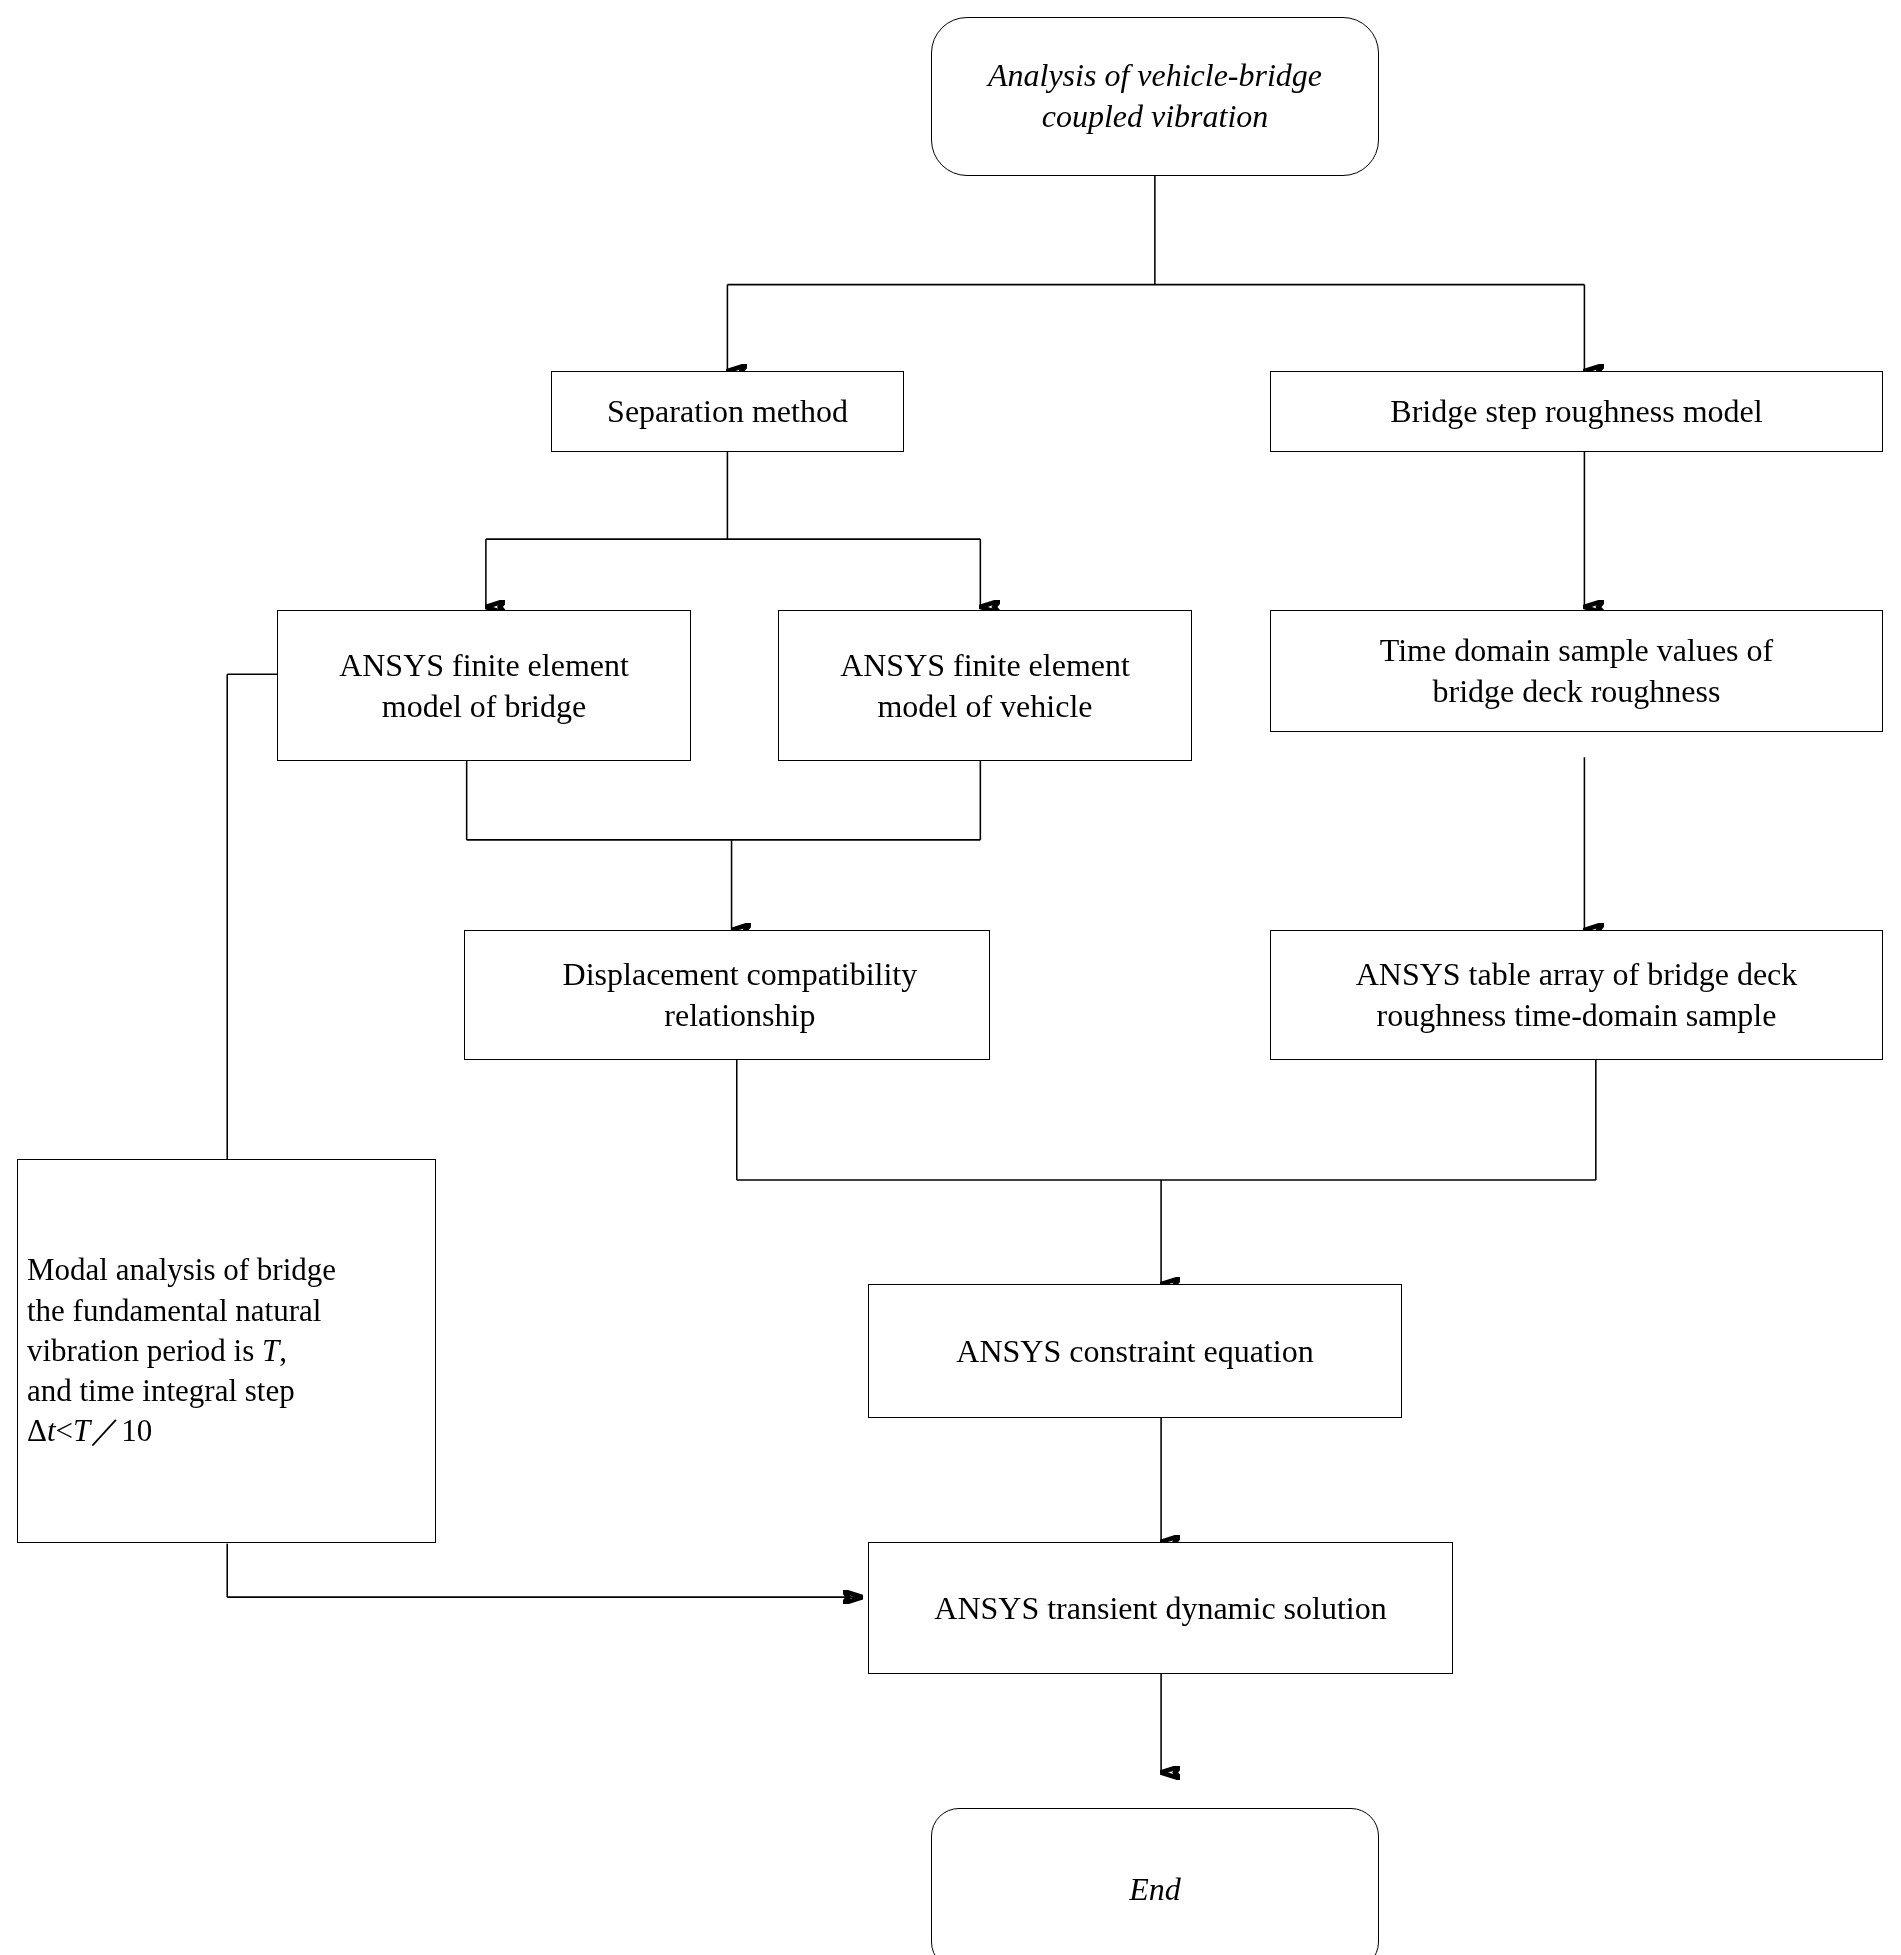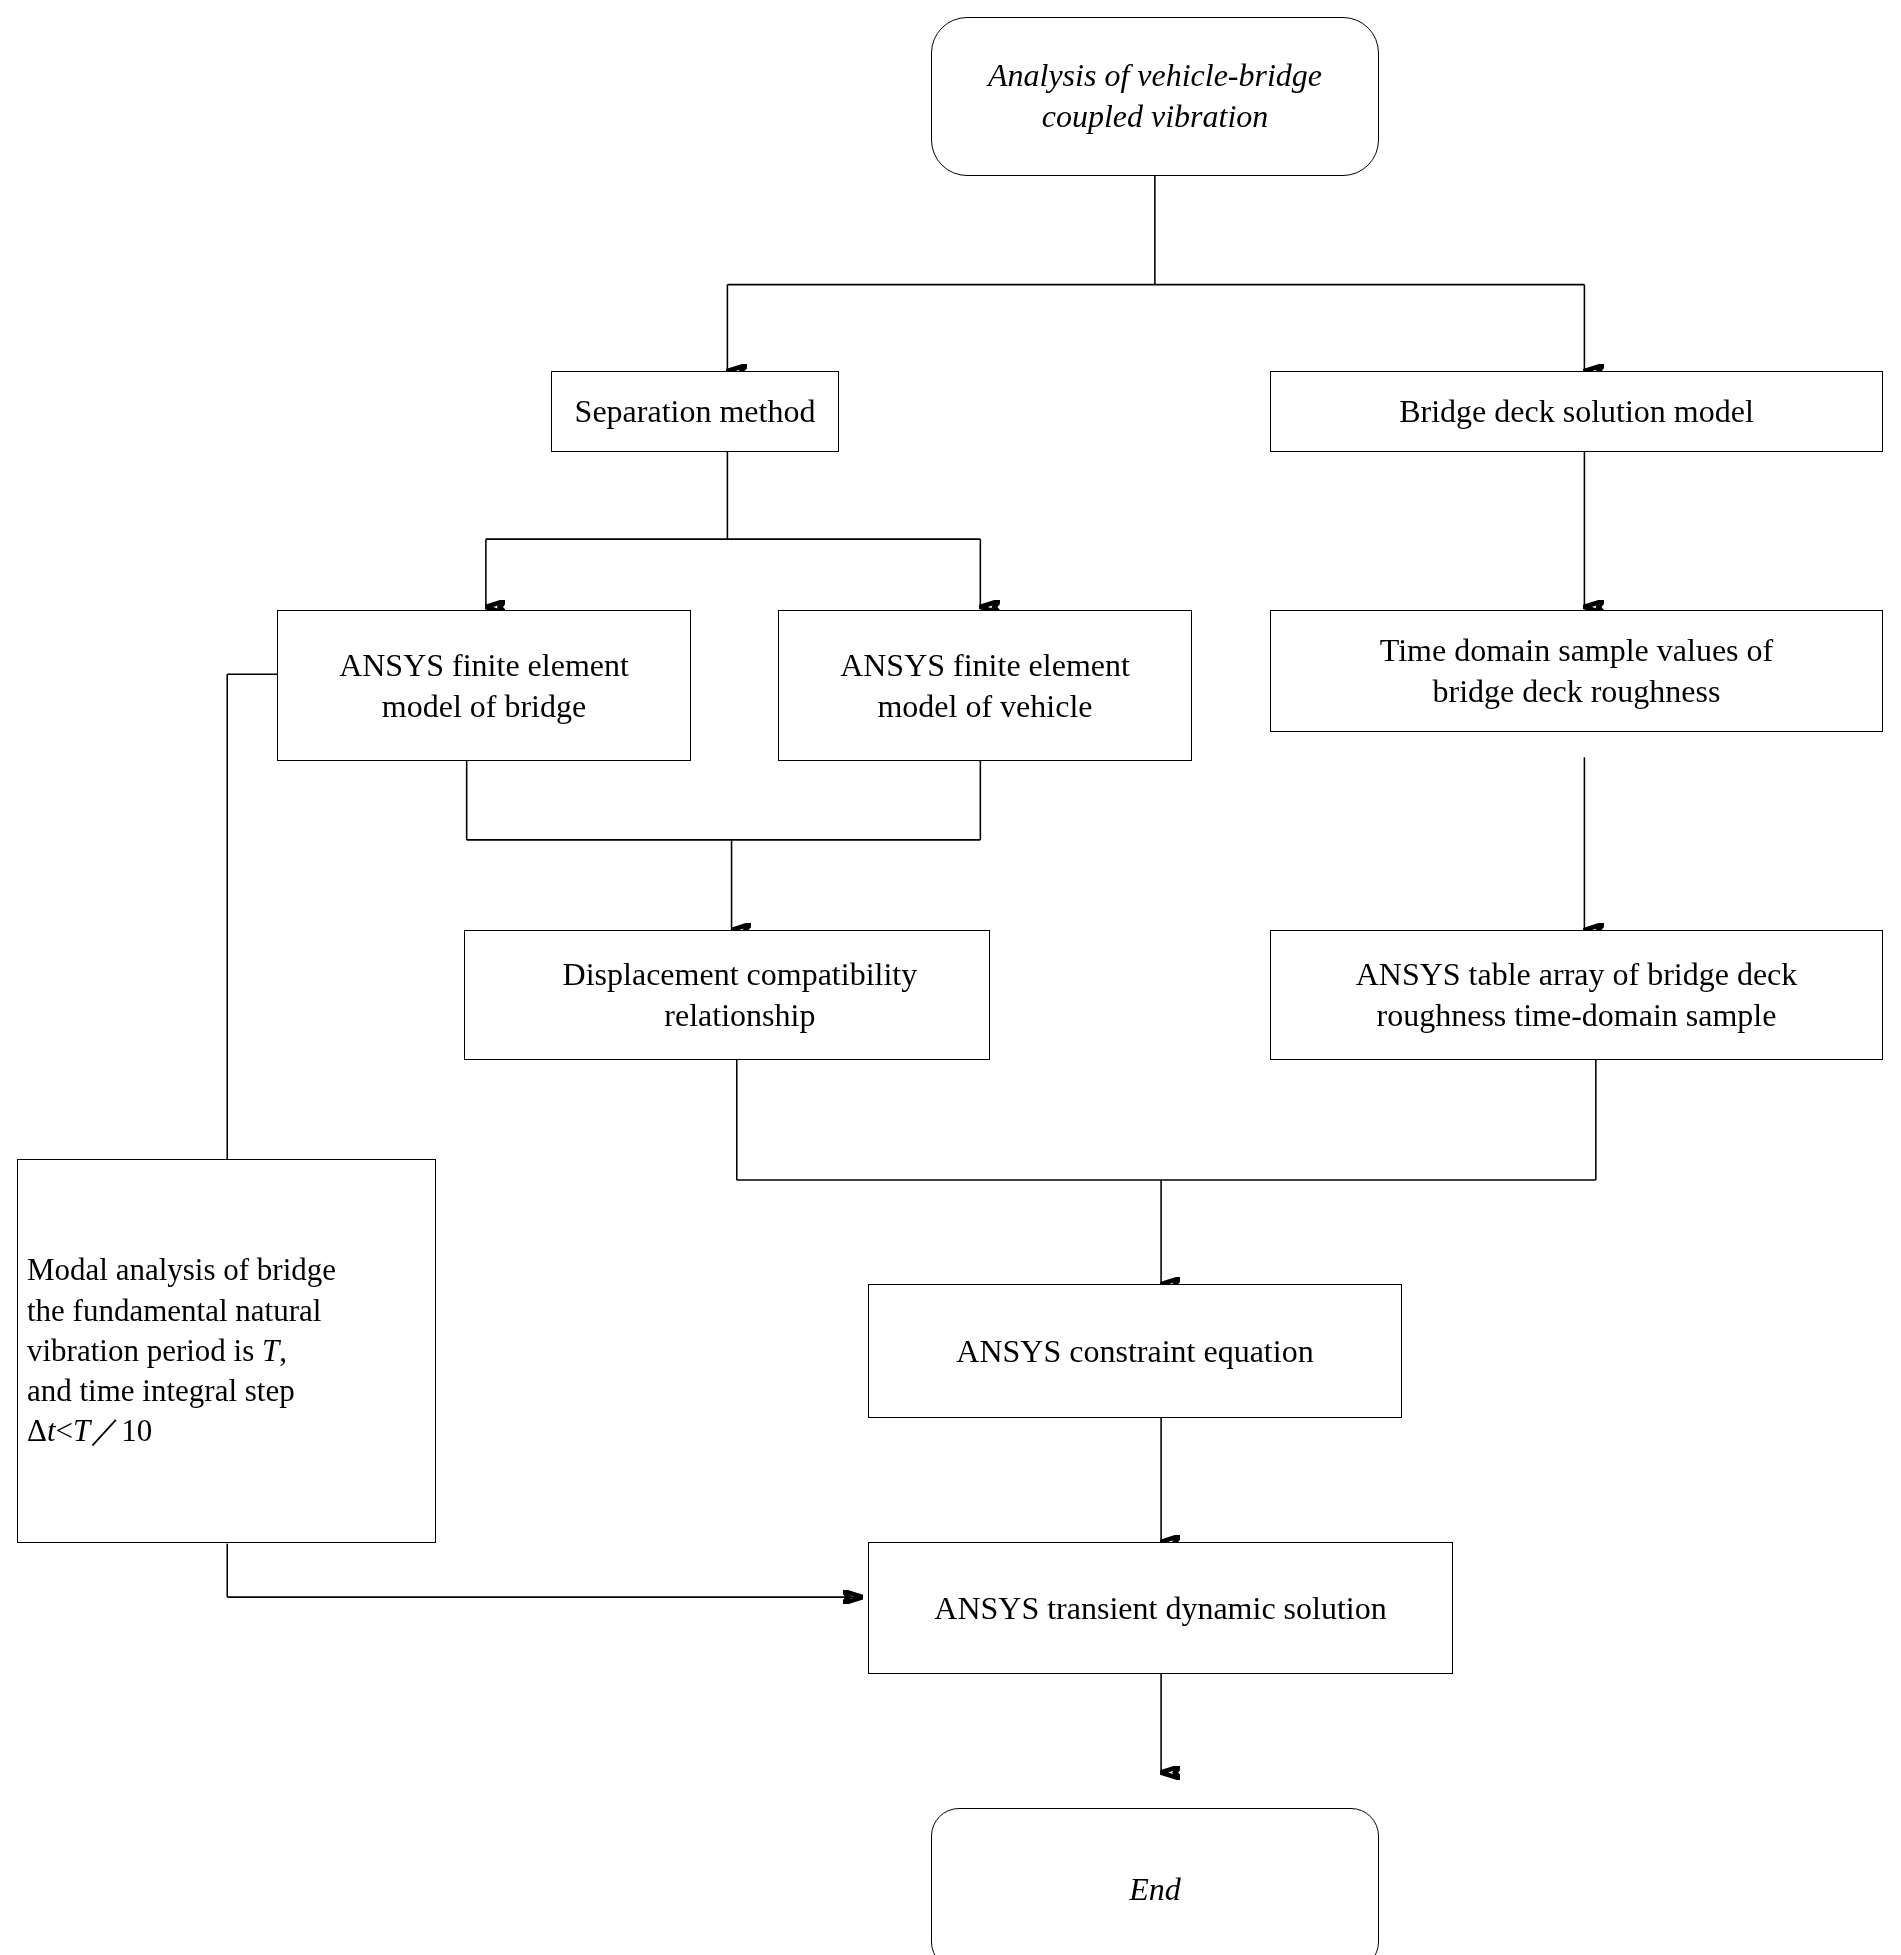"Separation method" div.node { width: 288px -> 353px }
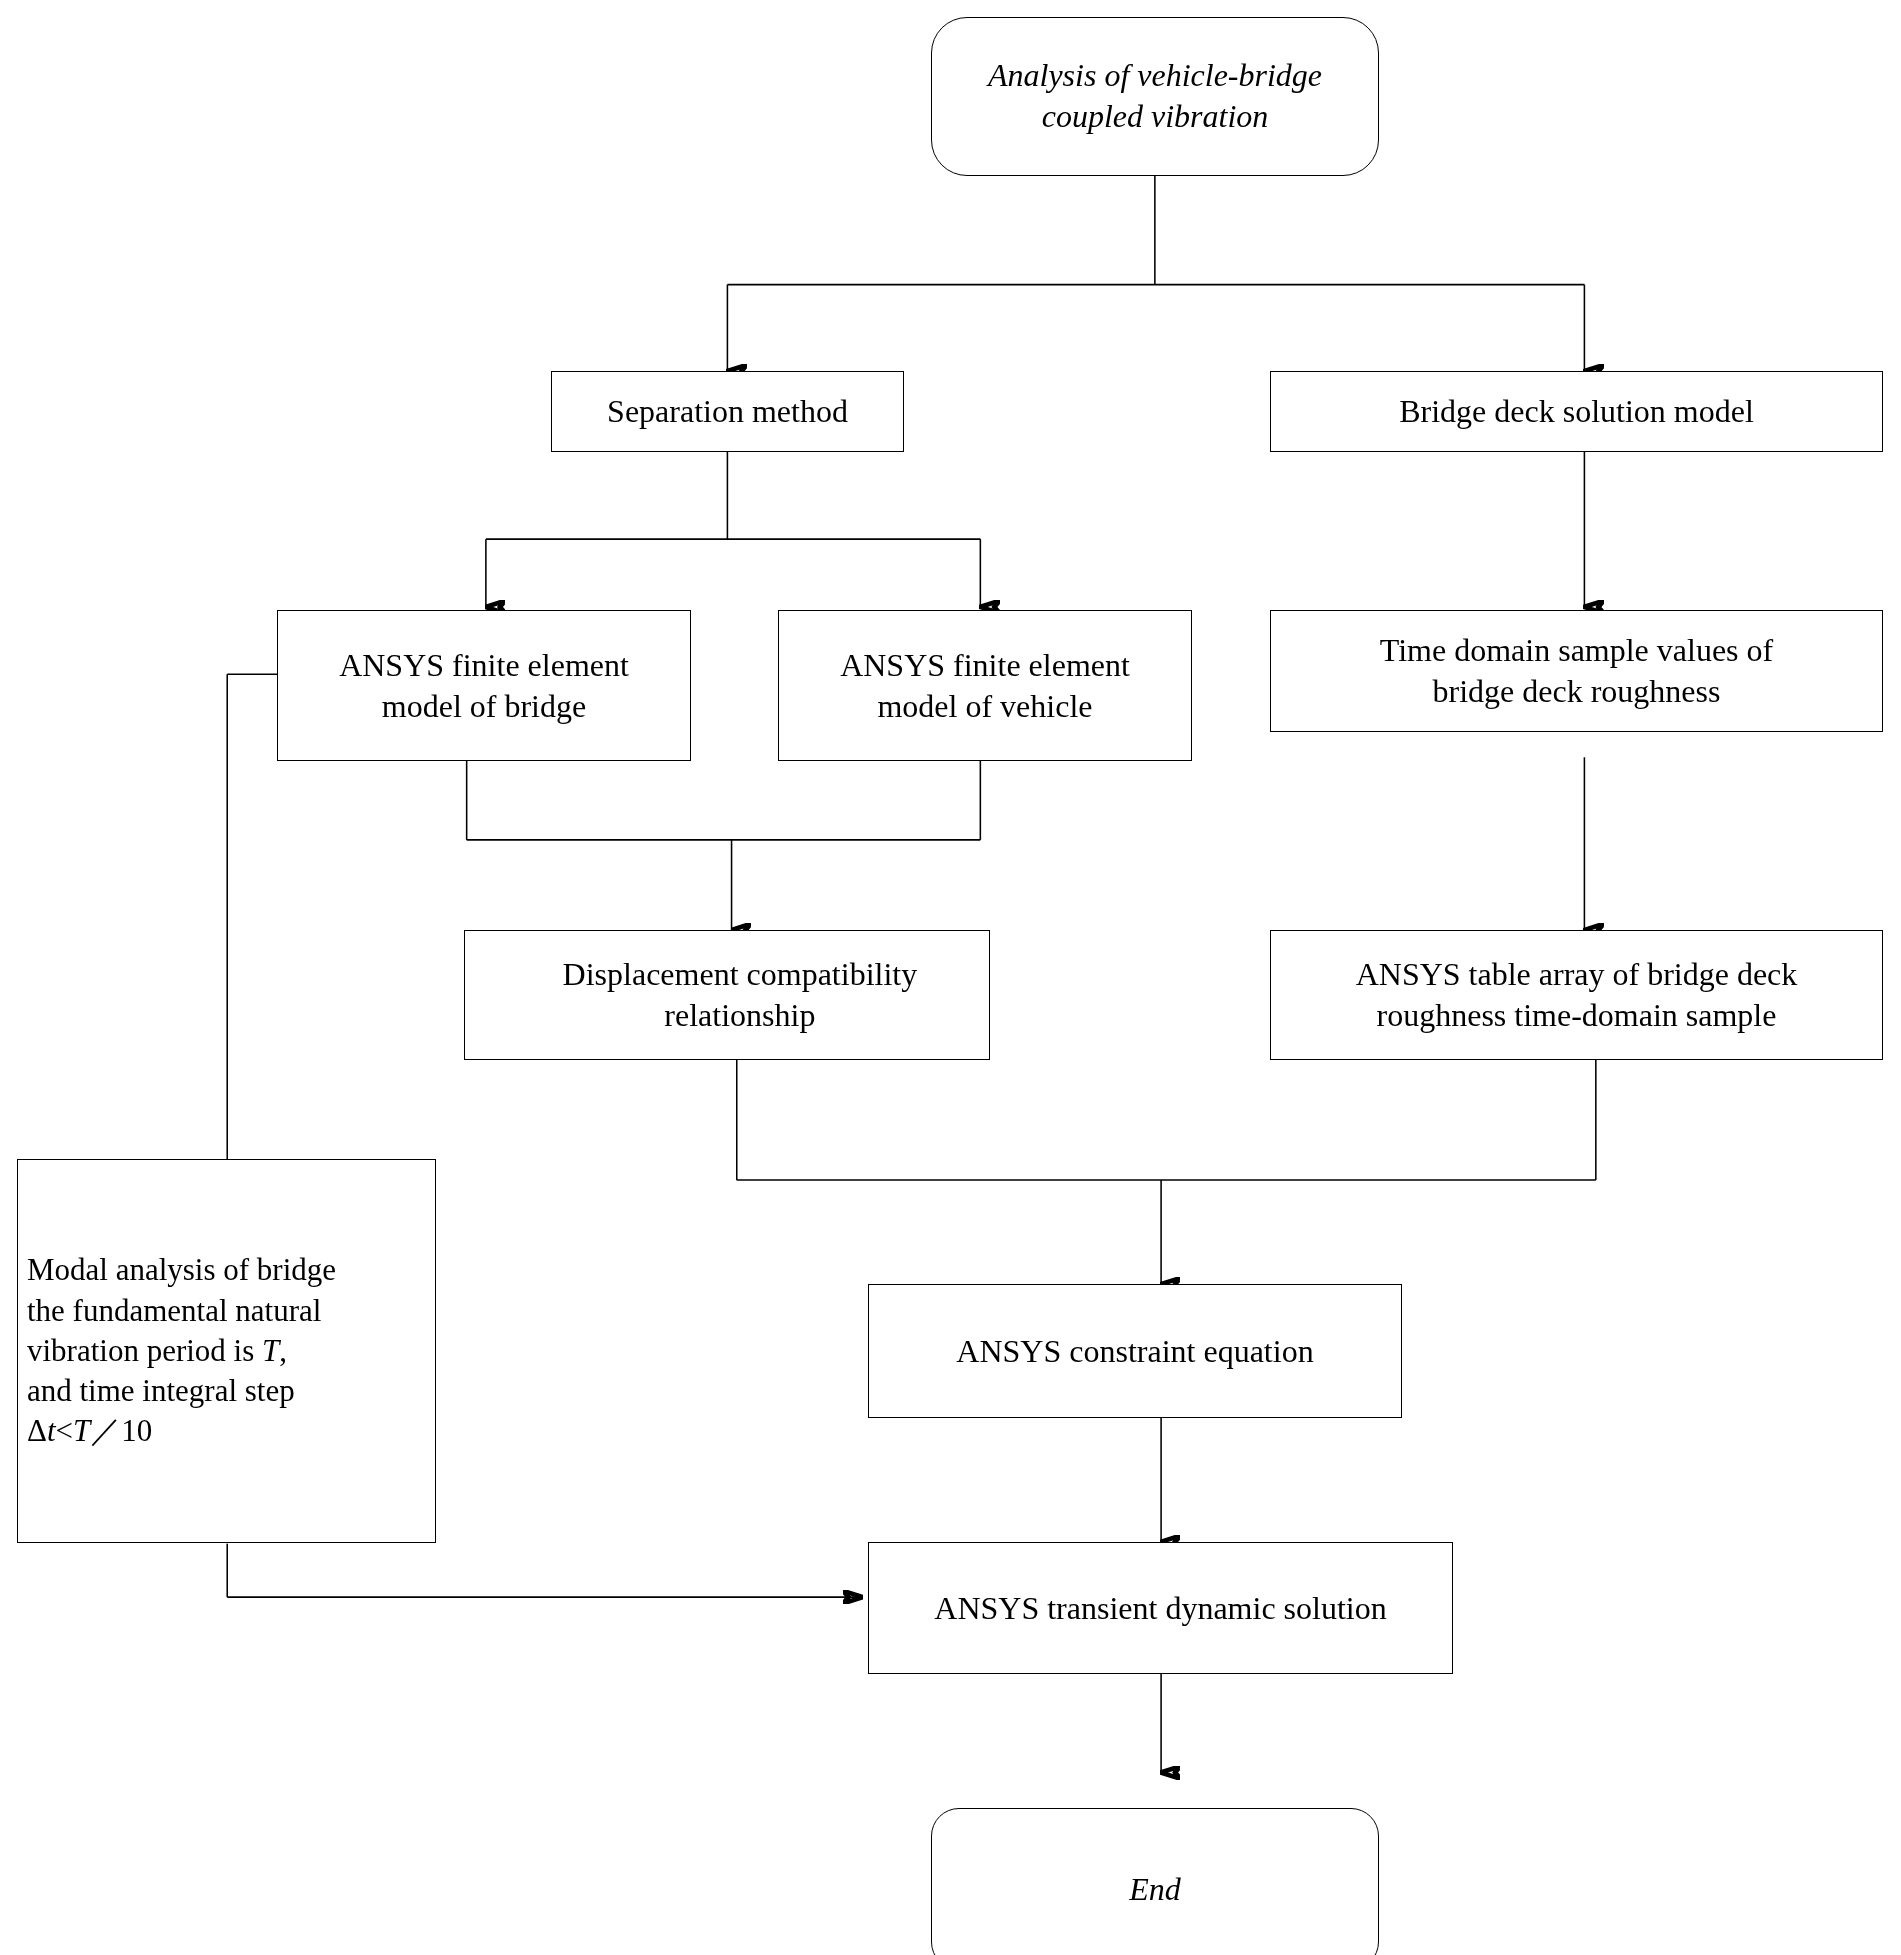"Bridge deck solution model" span.txt { text: deck solution -> step roughness }
